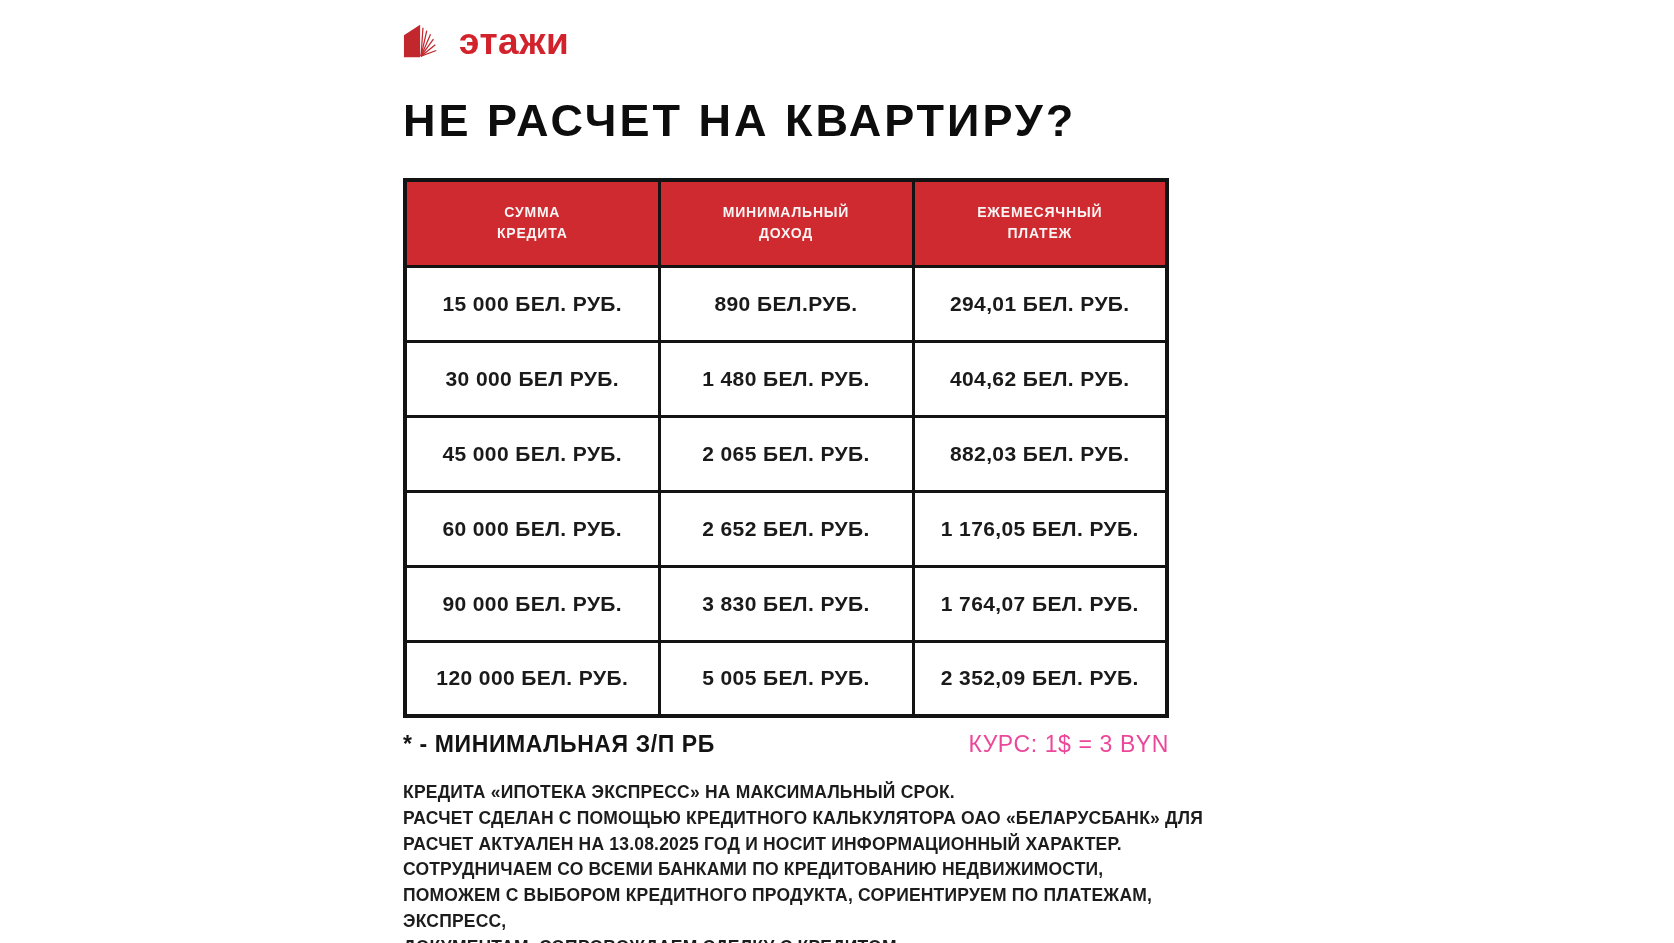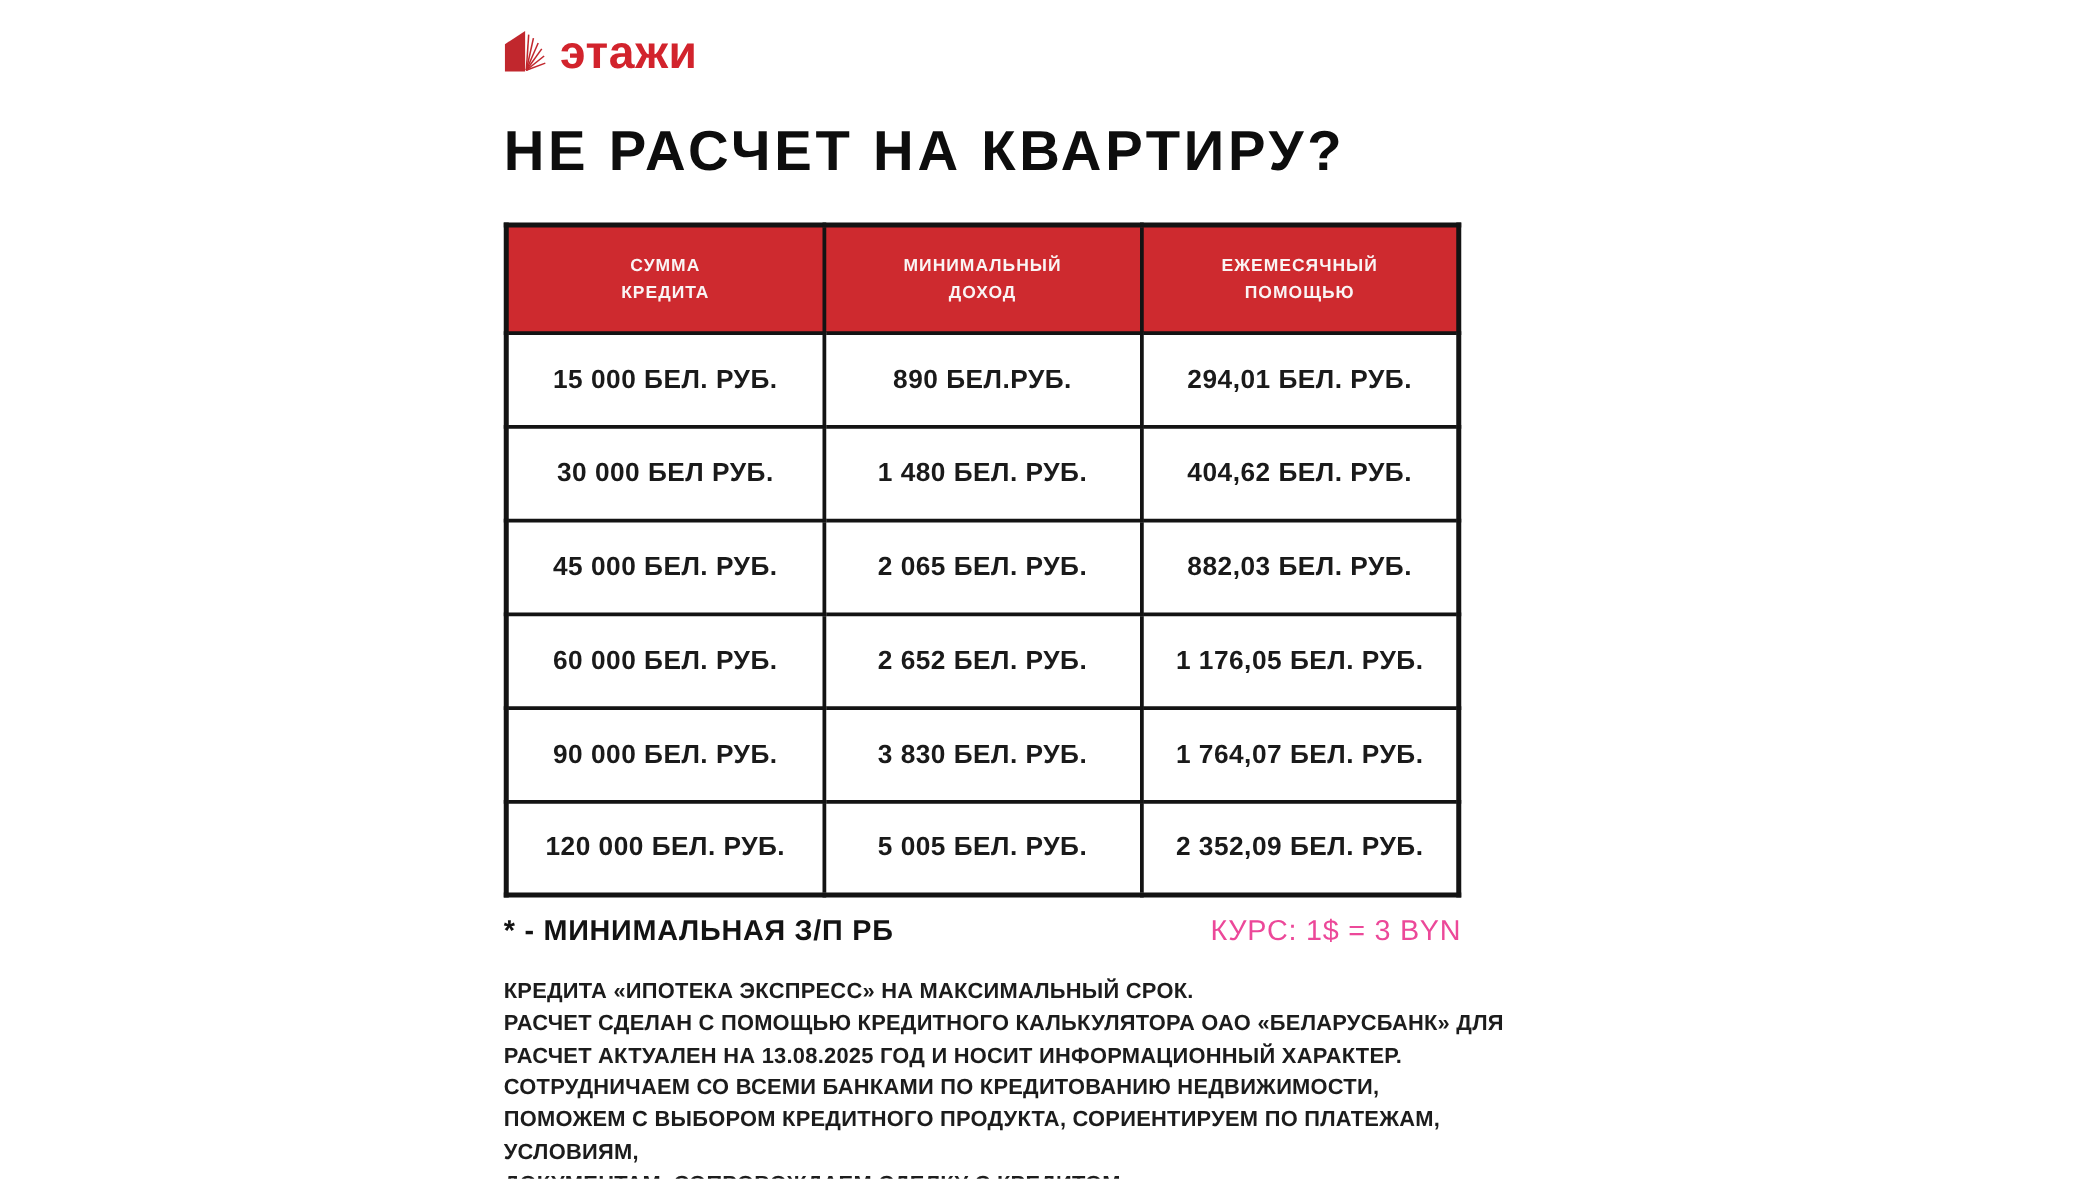"этажи" .logo-row { gap: 7px -> 18px }
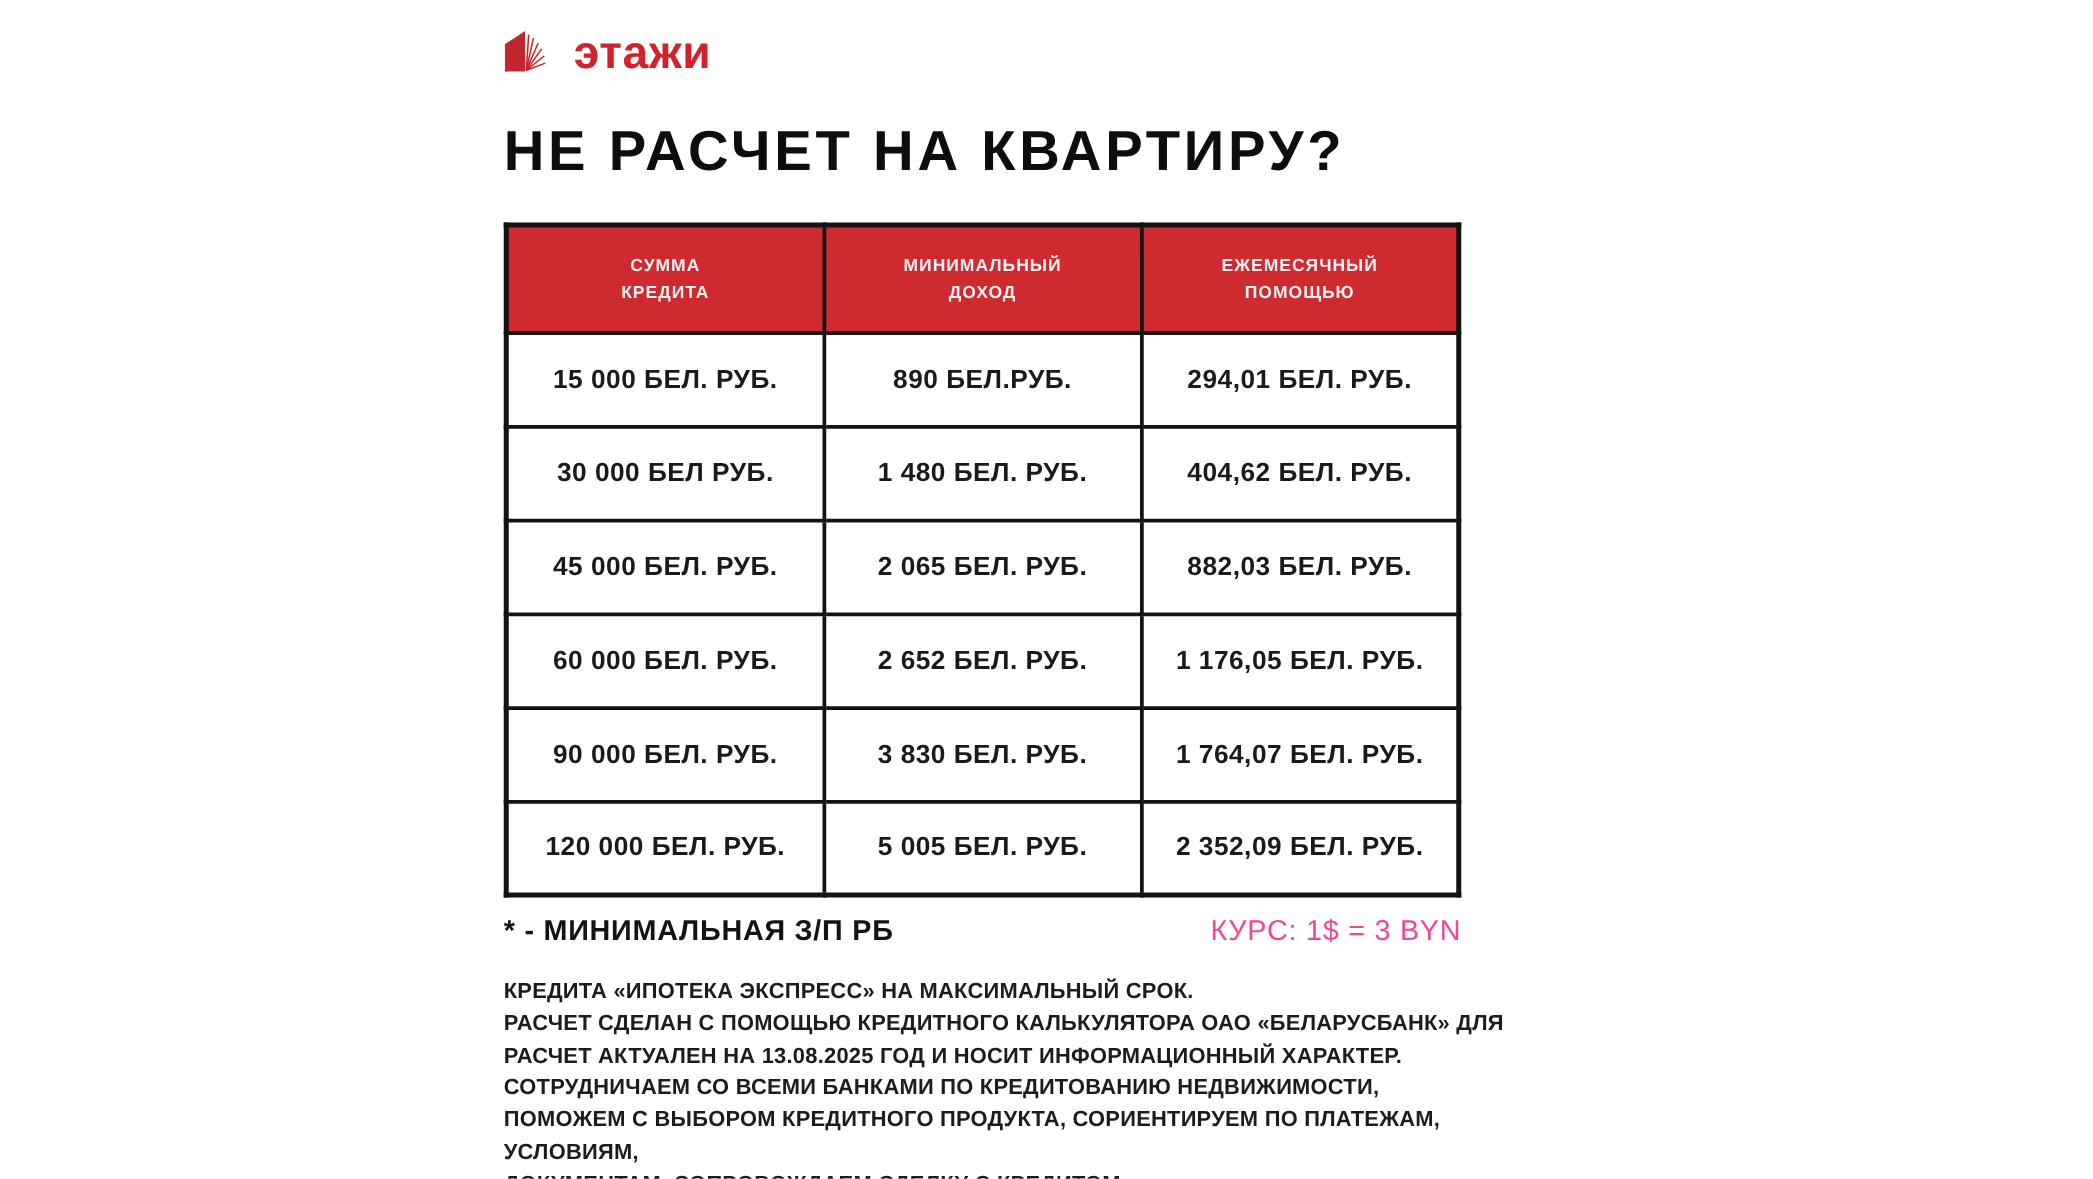"ЕЖЕМЕСЯЧНЫЙ" th { text: ПОМОЩЬЮ -> ПЛАТЕЖ }
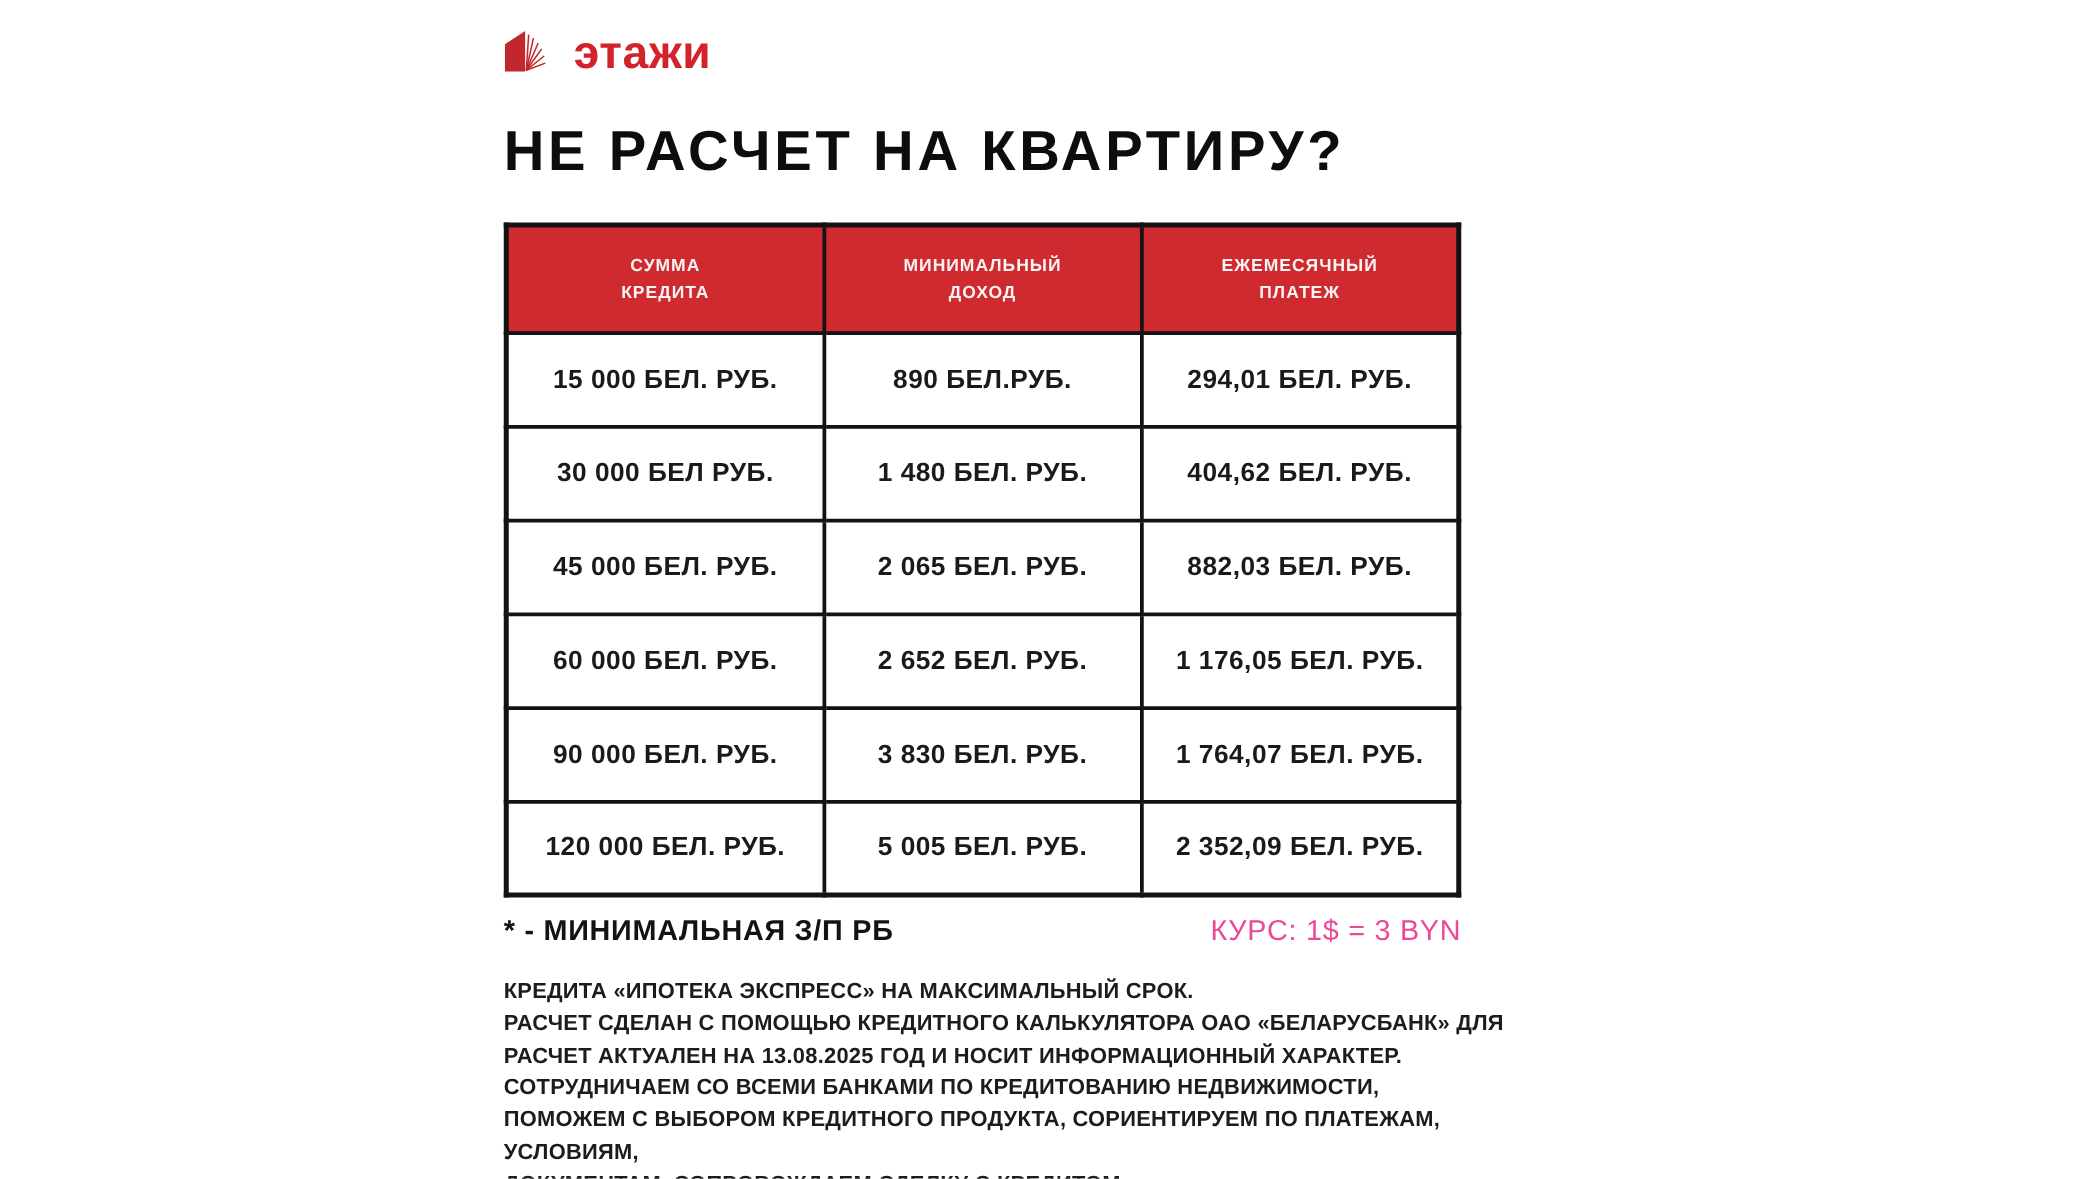"УСЛОВИЯМ," div.line { text: УСЛОВИЯМ -> ЭКСПРЕСС }
